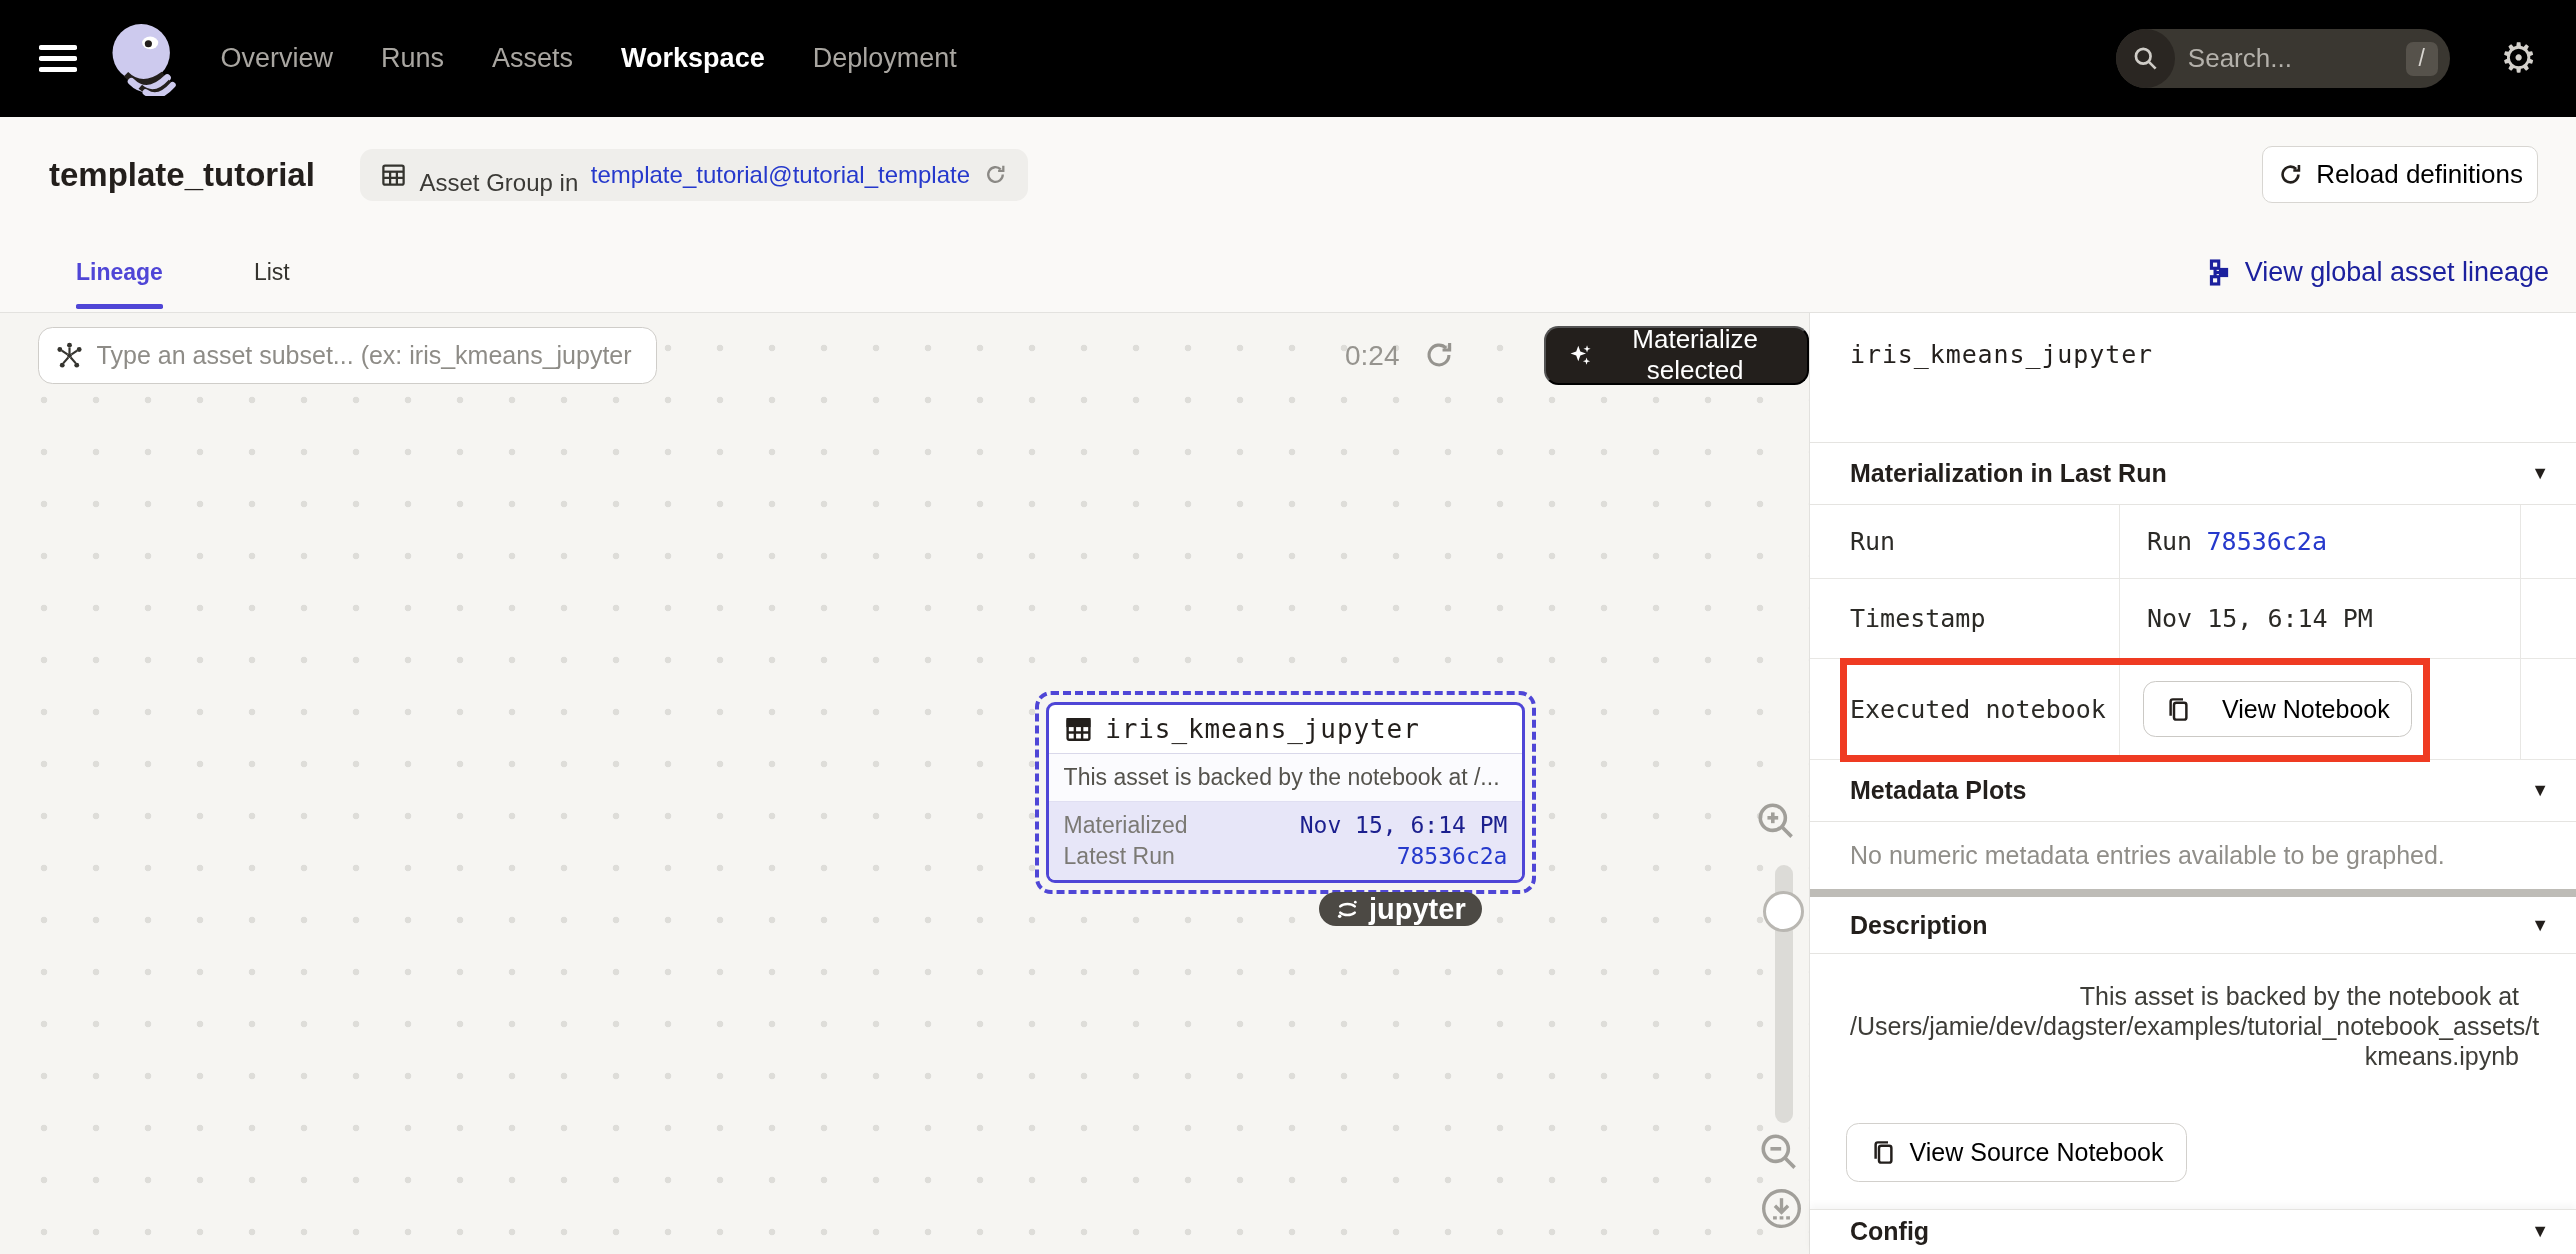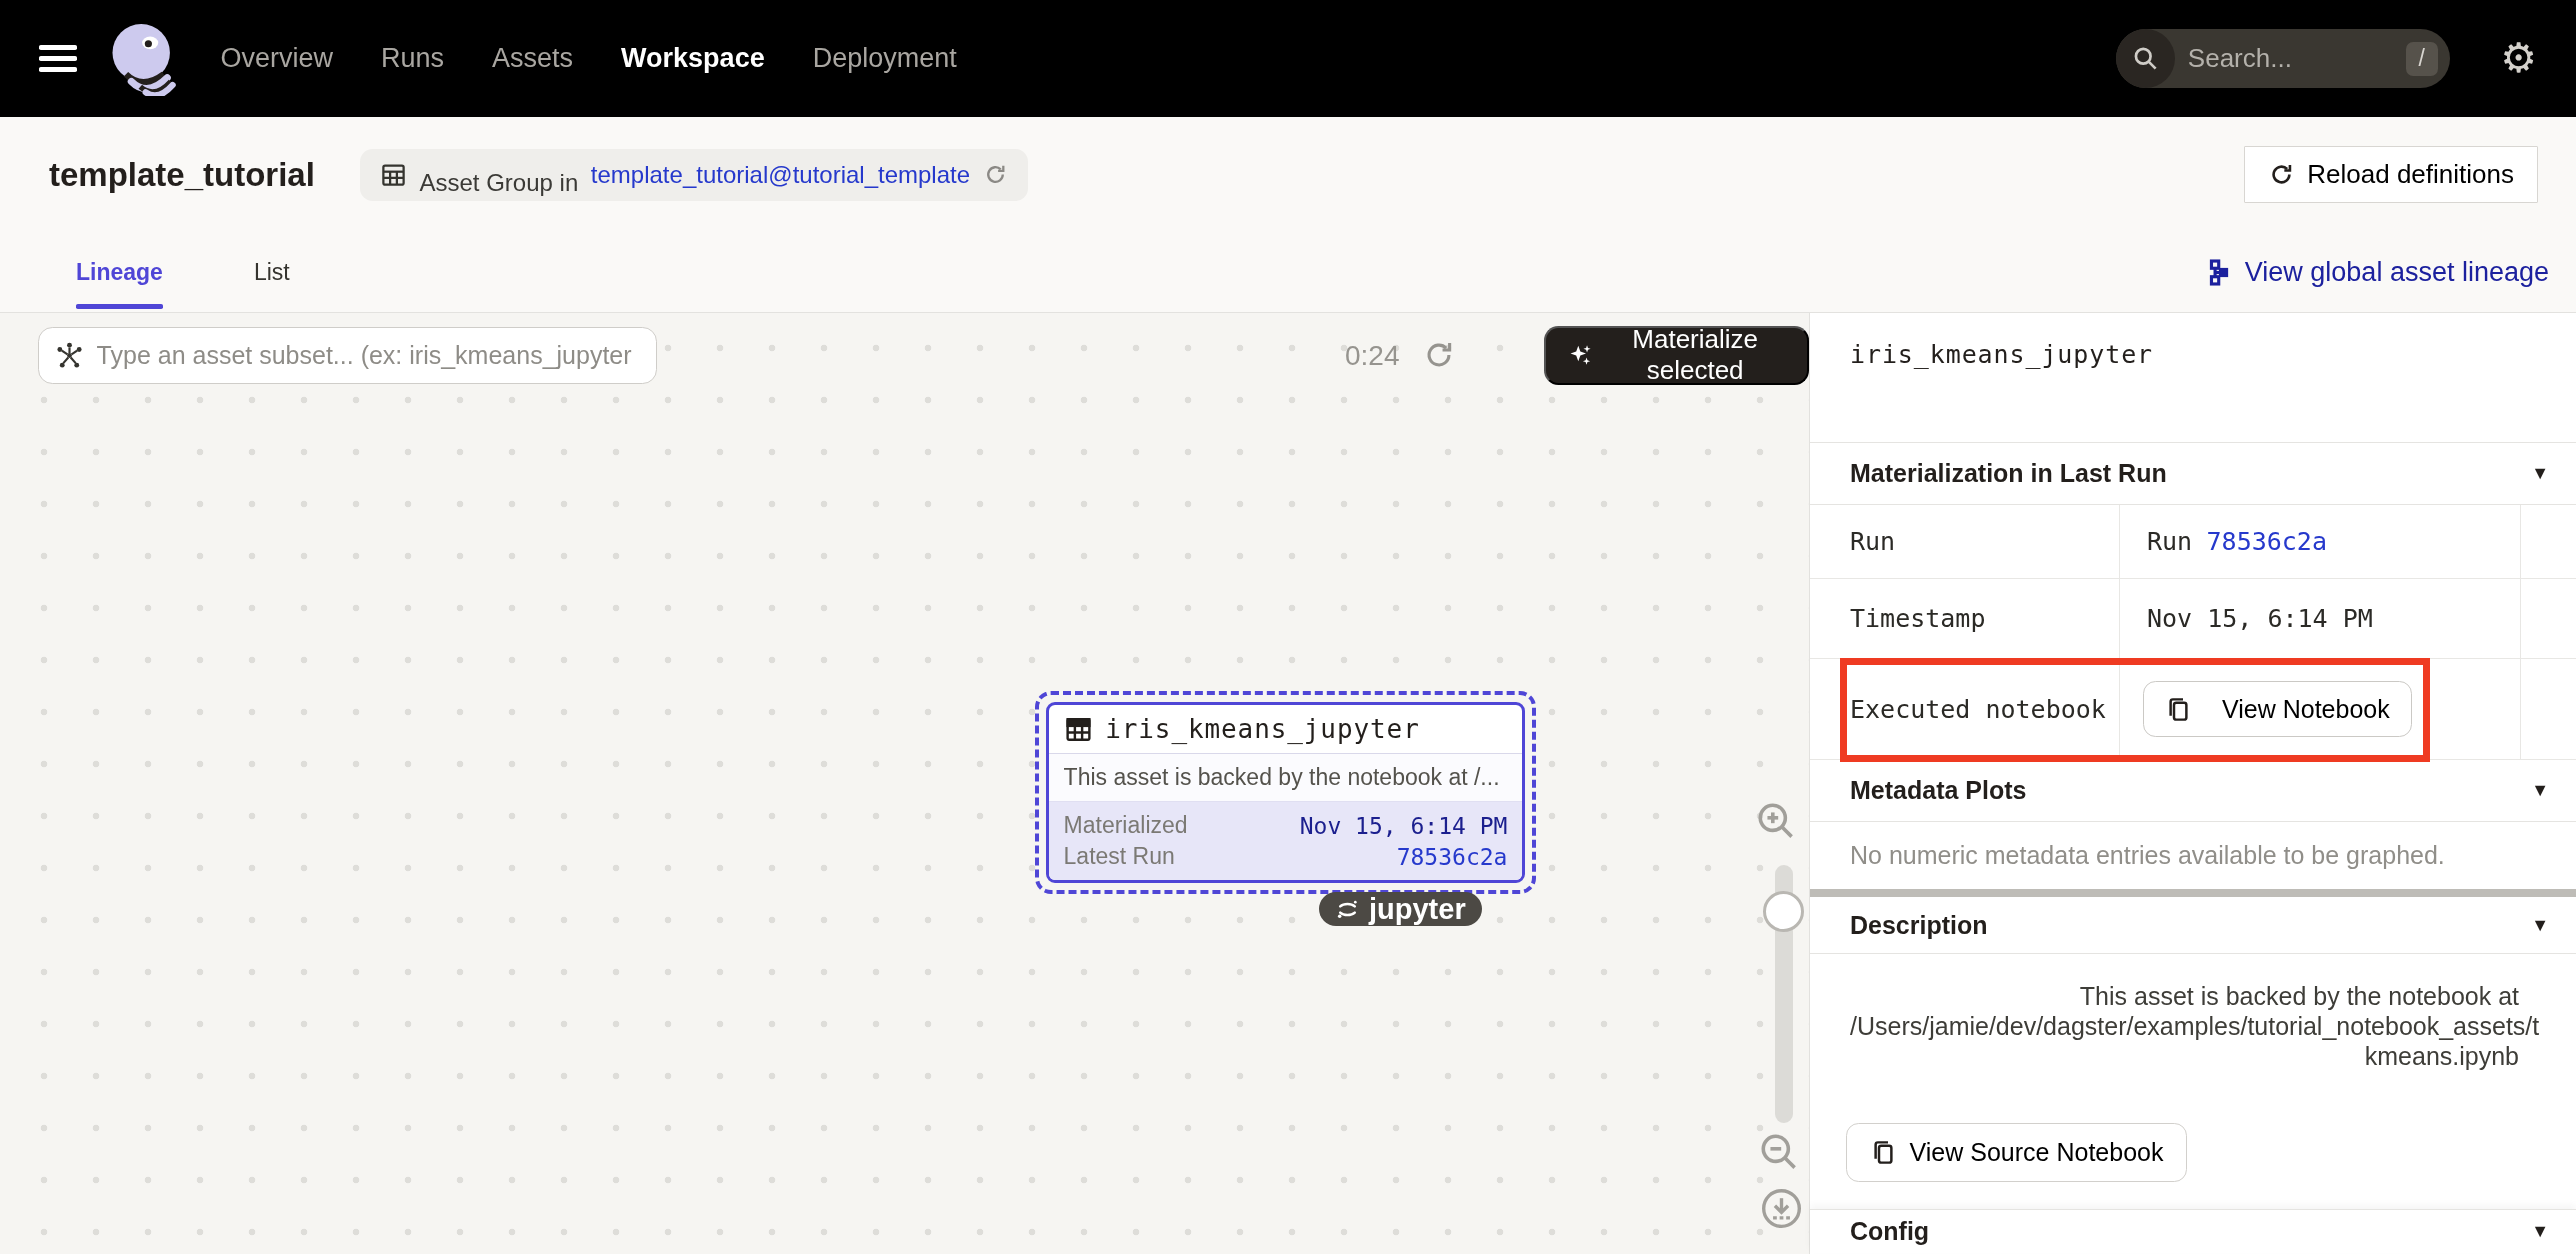"Reload definitions" .reload-btn { border-radius: 1px -> 10px; padding: 0 23px -> 0 14px }
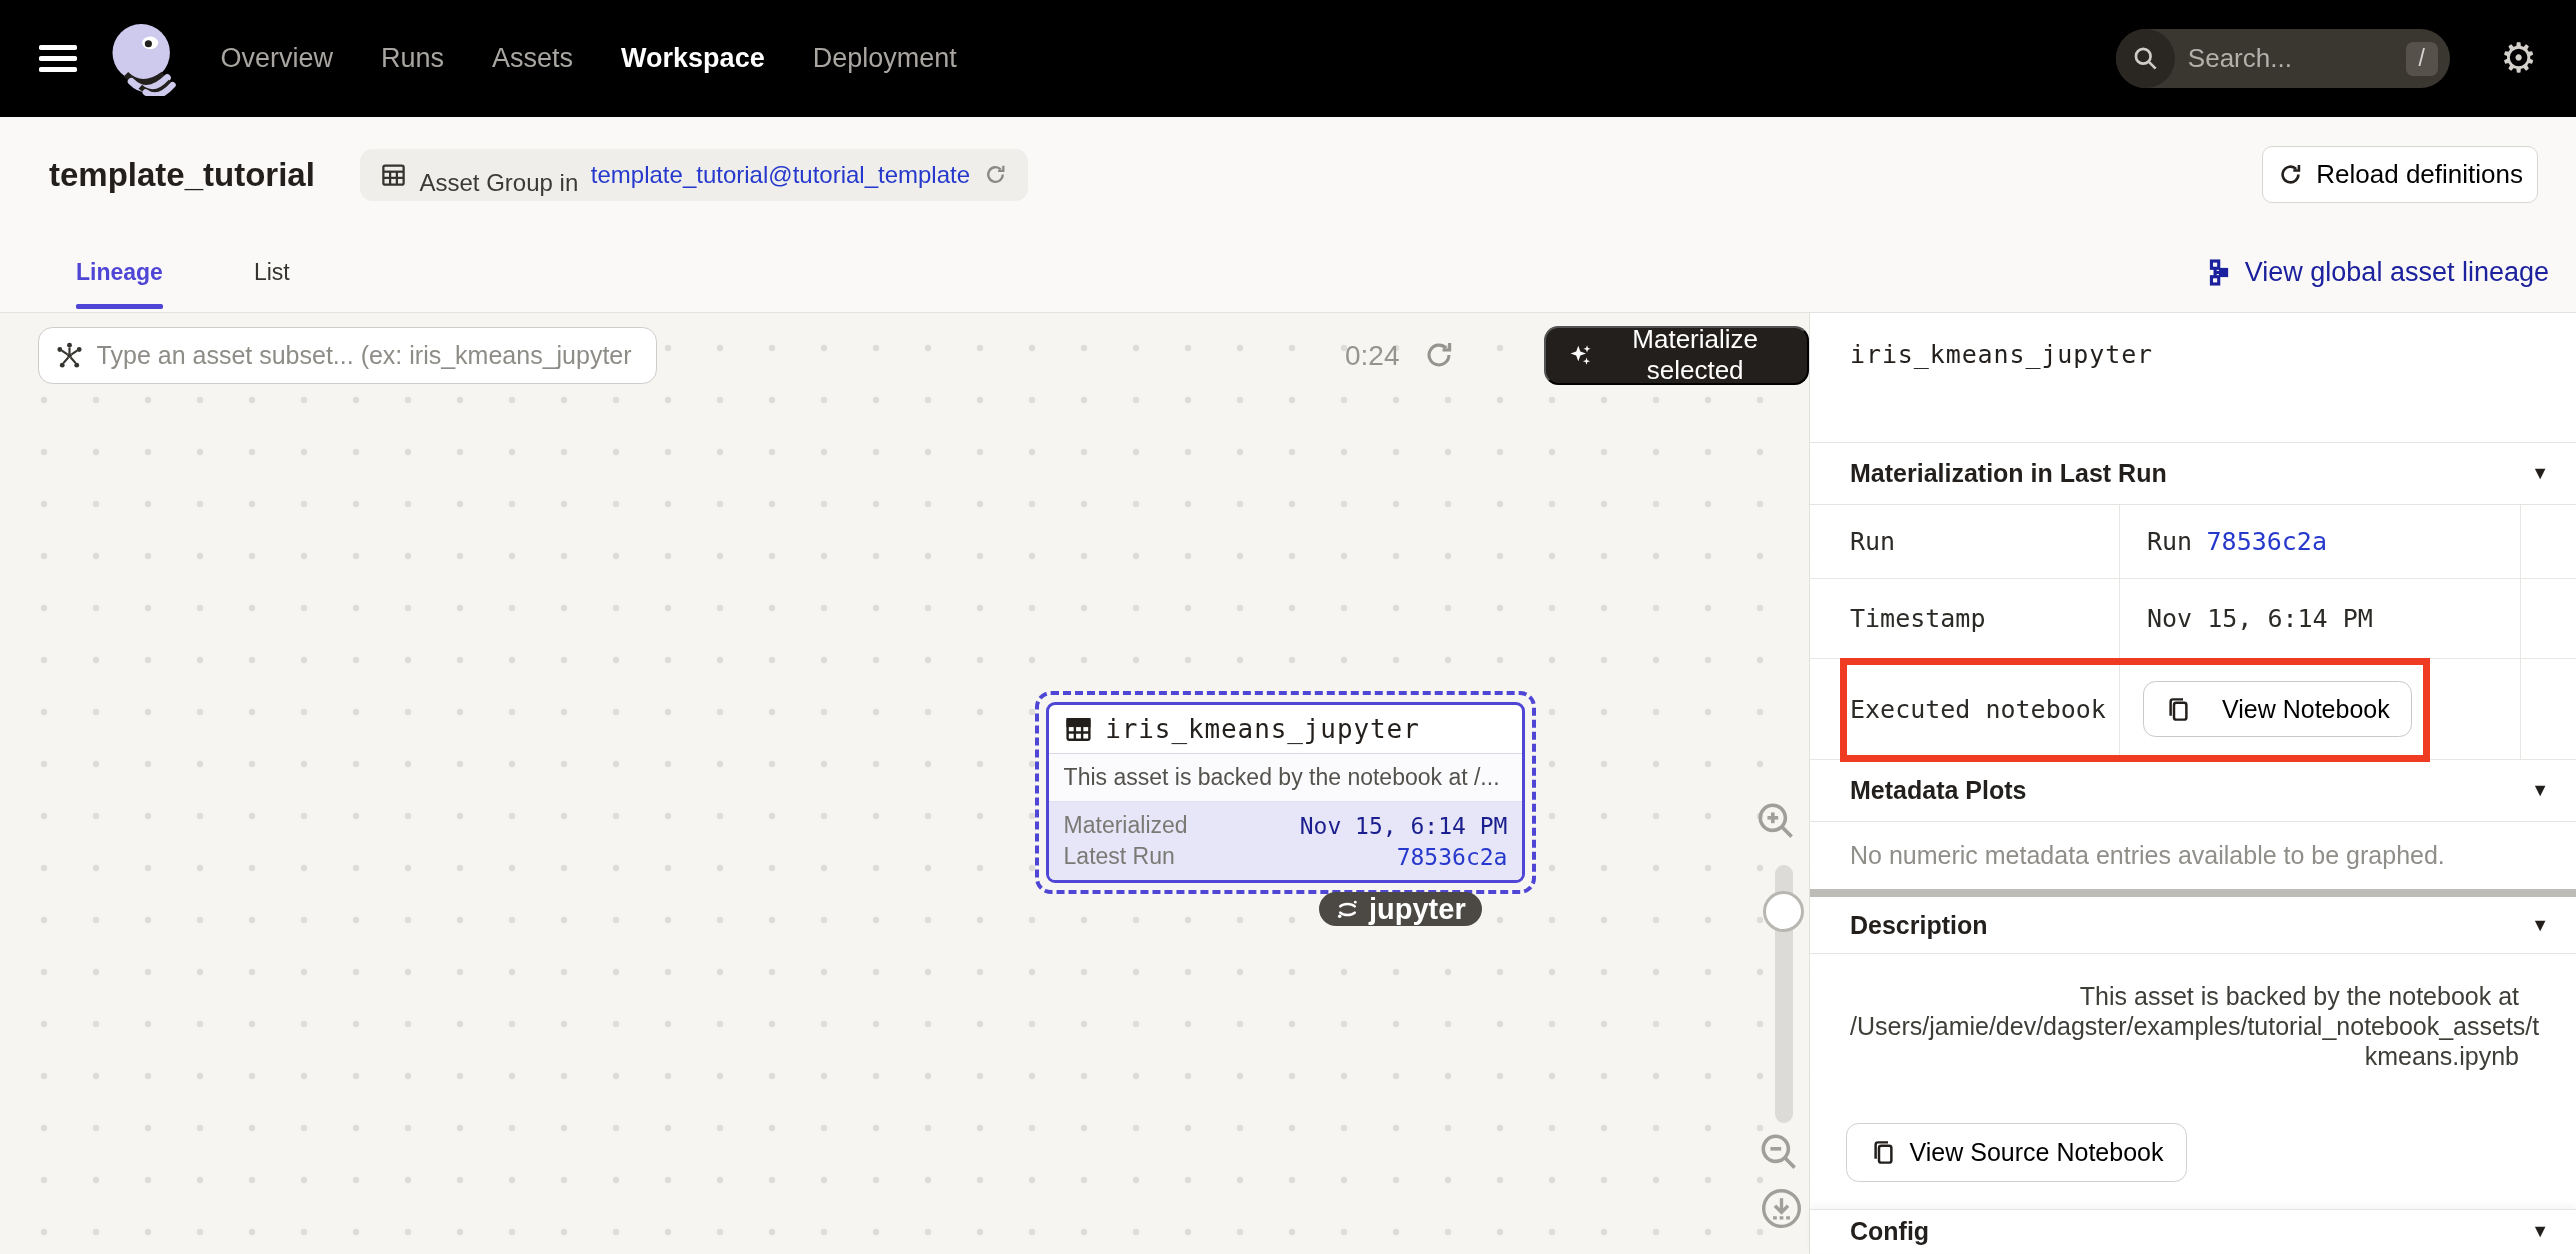"Materialized" .srow { align-items: flex-end -> flex-start }
